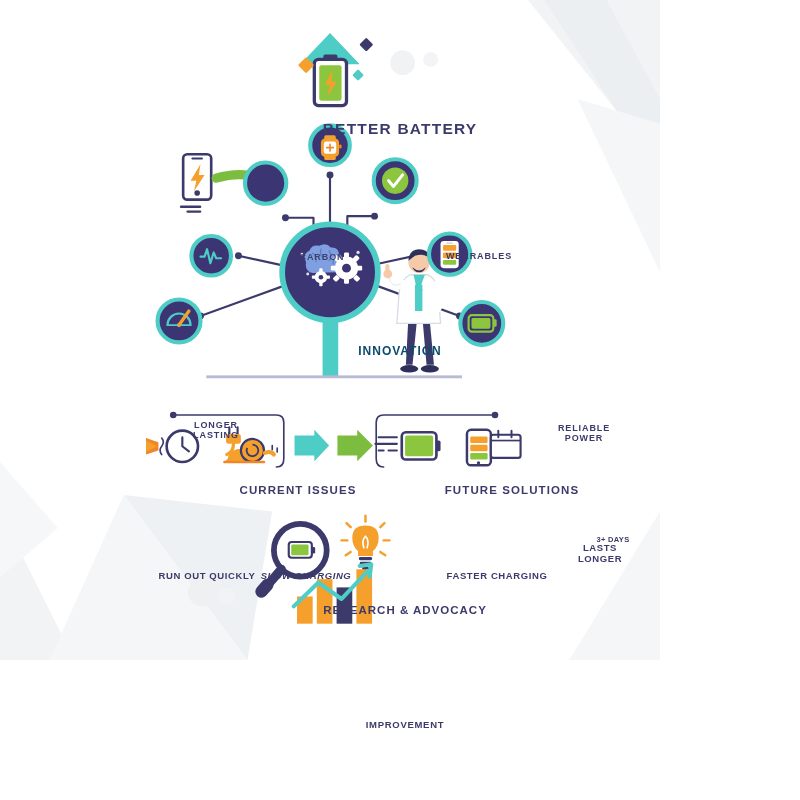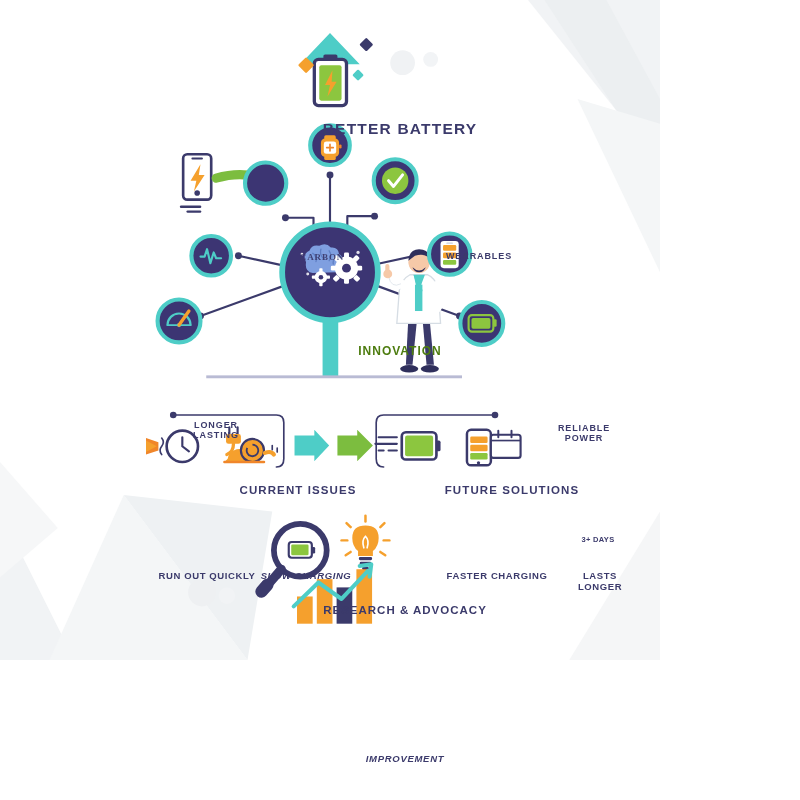"CARBON" .t-blur { font-family: Liberation Serif, serif -> none }
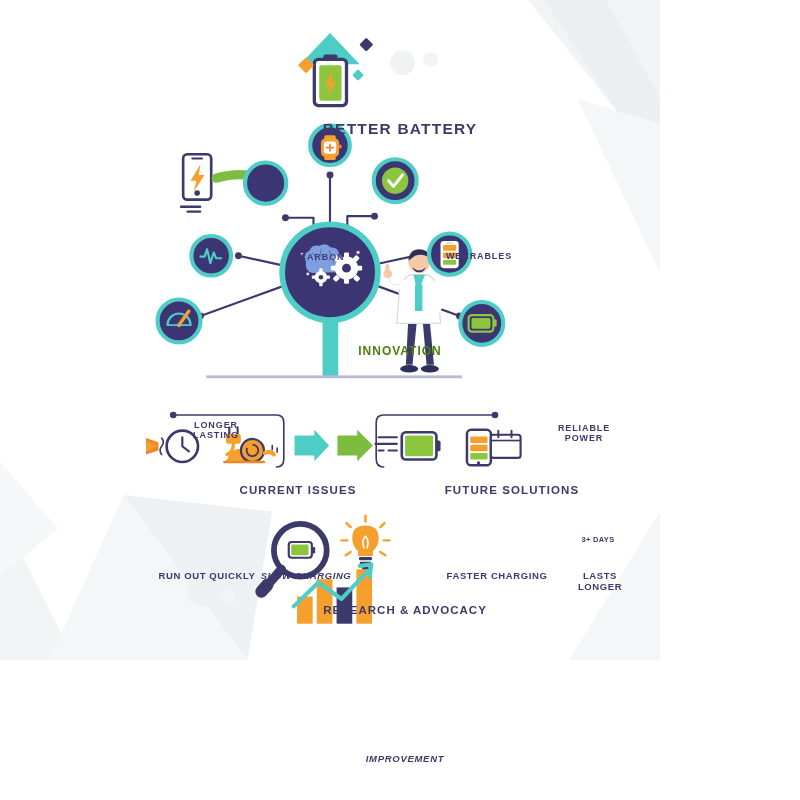"INNOVATION" div.lbl { color: #4d7c0f -> #0c4a6e }
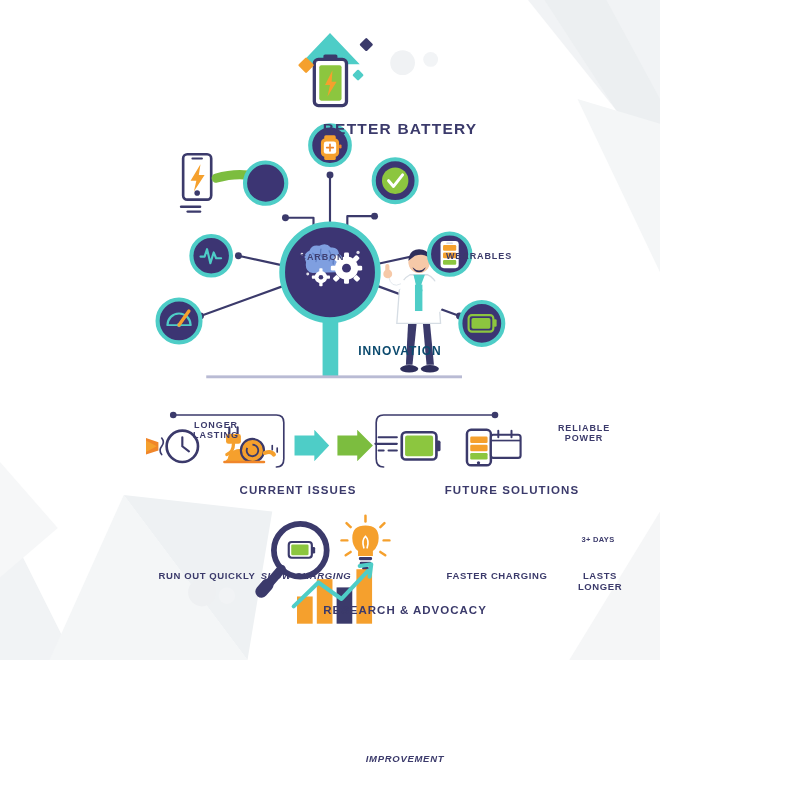"3+ DAYS" div.lbl { left: 598px -> 613px }
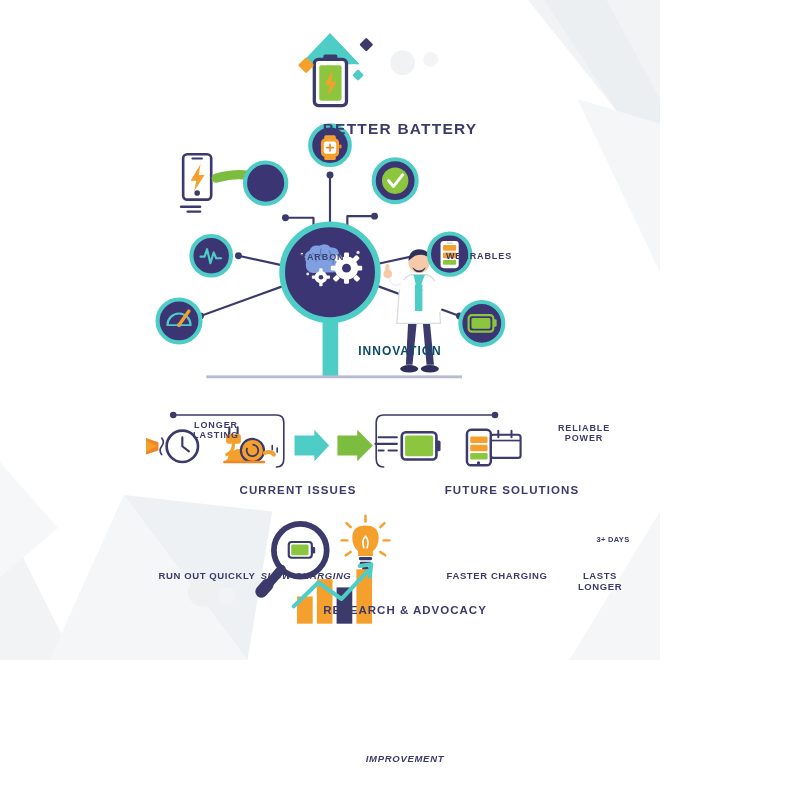"LASTS LONGER" div.lbl { top: 571px -> 543px }
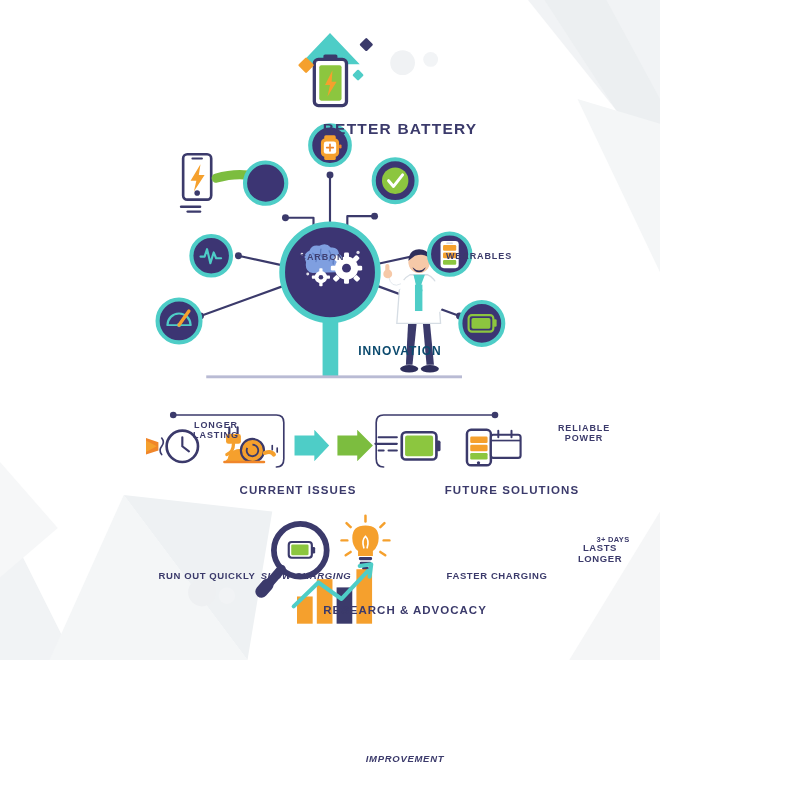"IMPROVEMENT" div.lbl { font-style: italic -> none; top: 754px -> 720px }
